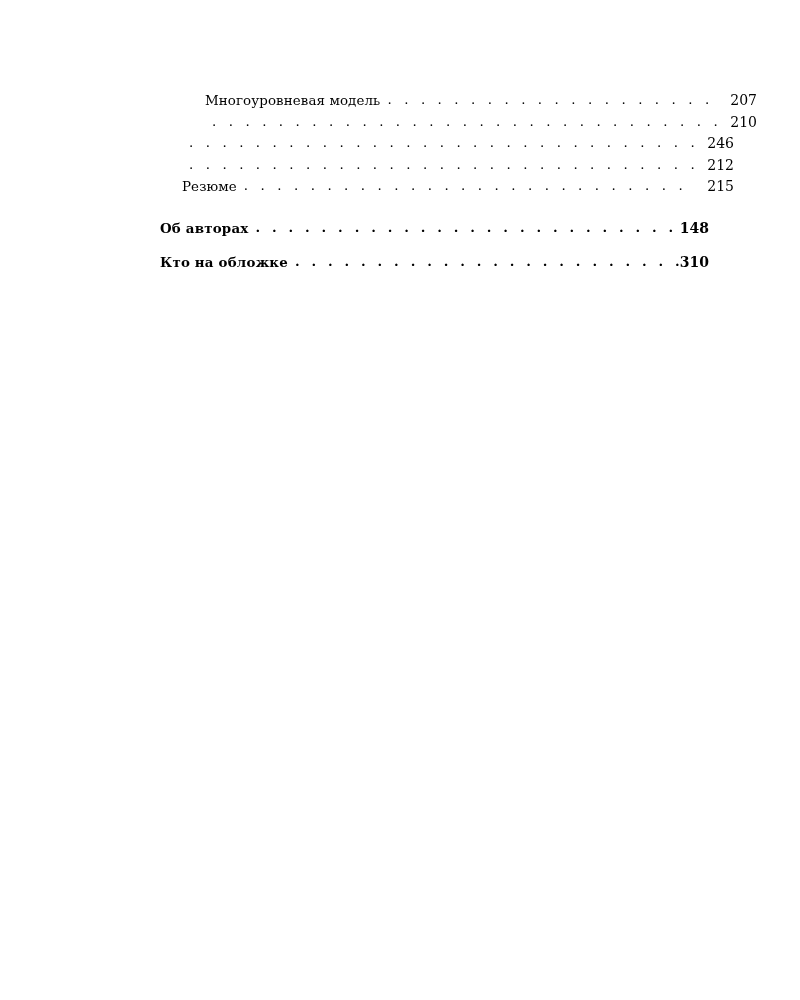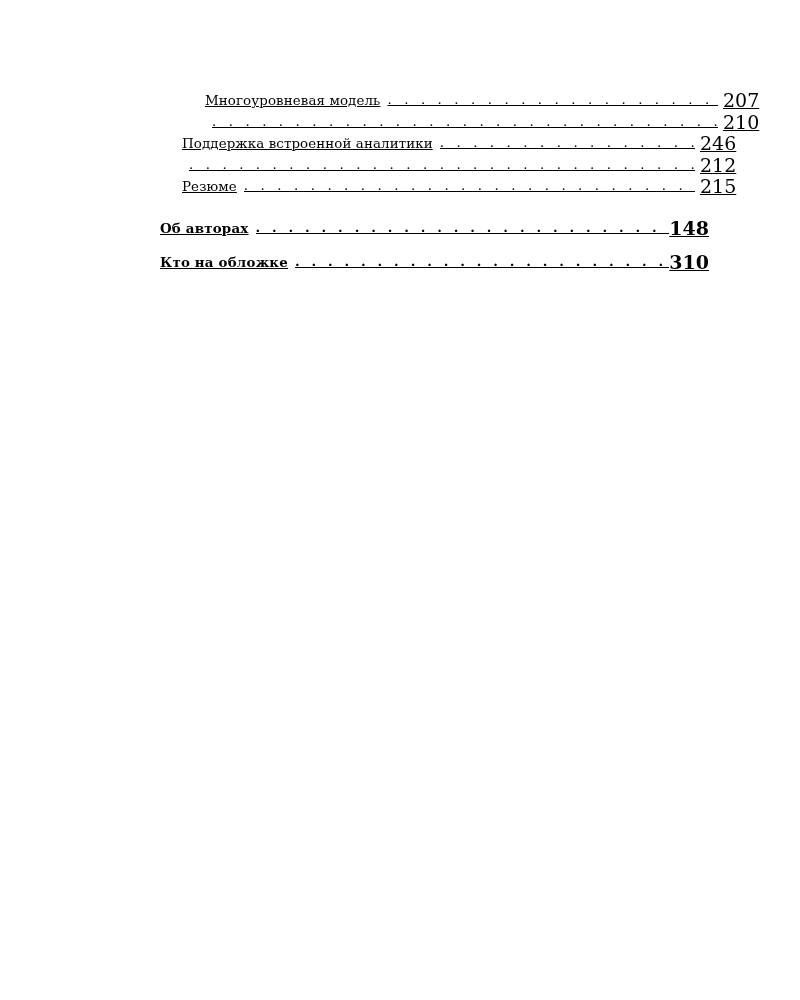"Многоуровневая модель" .entry { text-decoration: underline -> none }
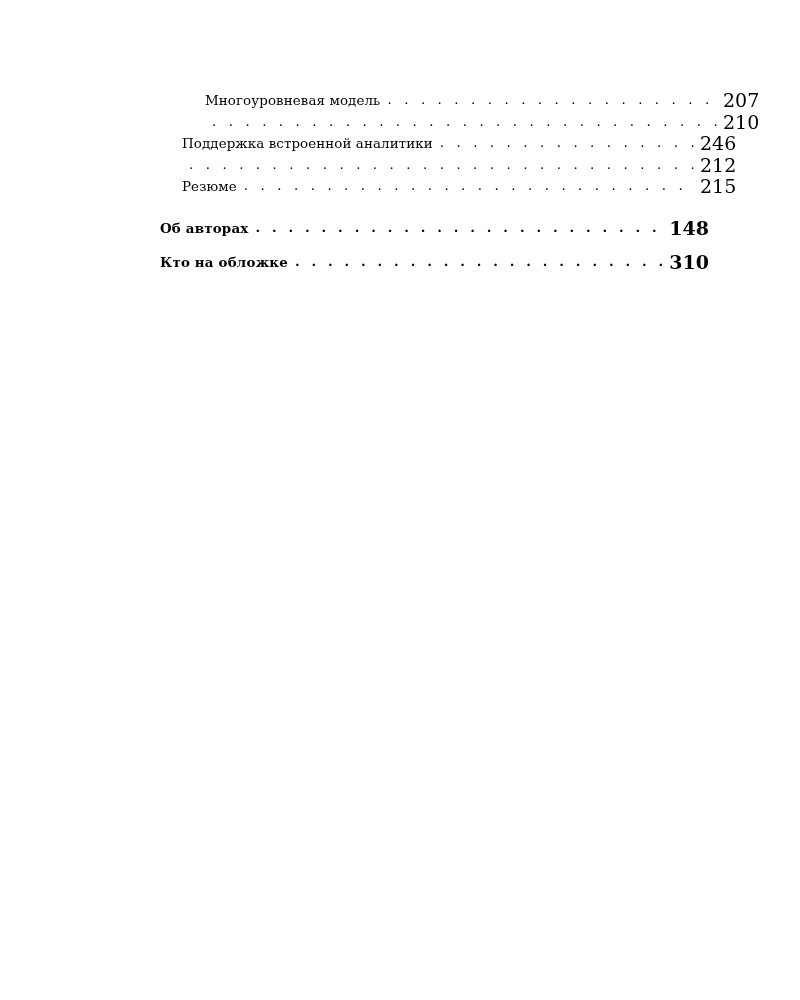"207" .entry .page-num { font-size: 19px -> 14px }
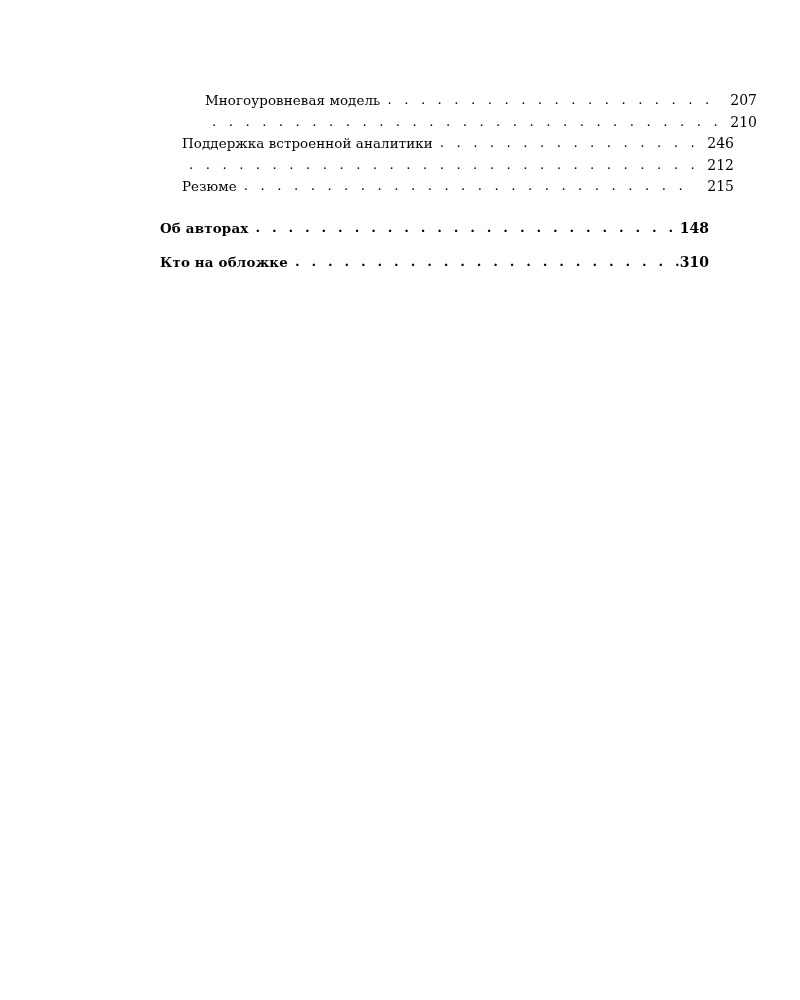"Поддержка встроенной аналитики" span.label { html: <span>Поддержка встроенной аналитики</span> -> none }
